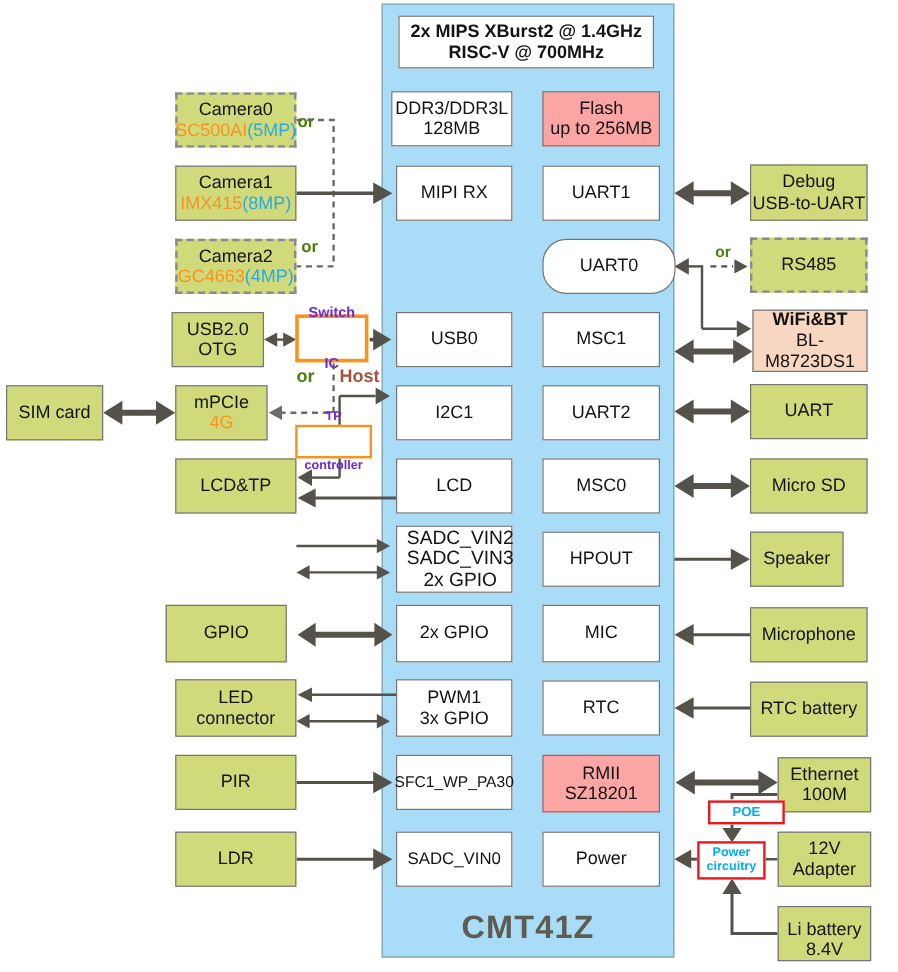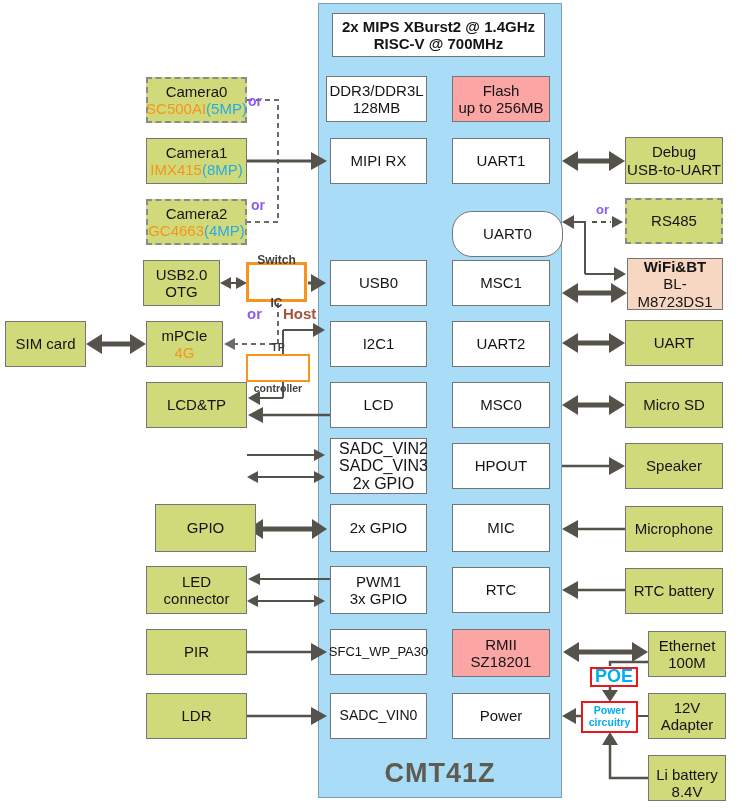"or" .or { color: #8b5cf6 -> #4d7c0f }
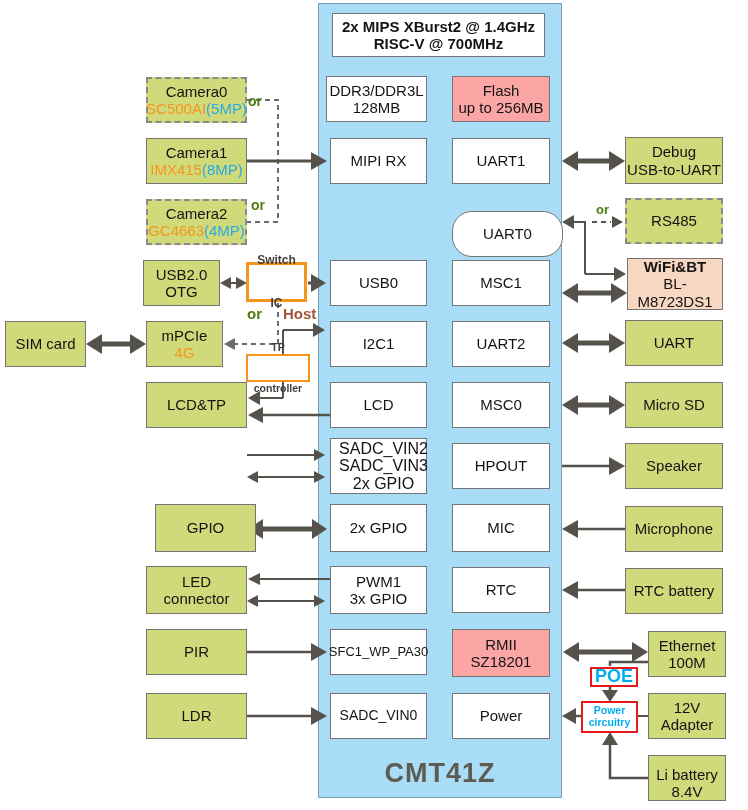"UART0" div.box { top: 211px -> 199px }
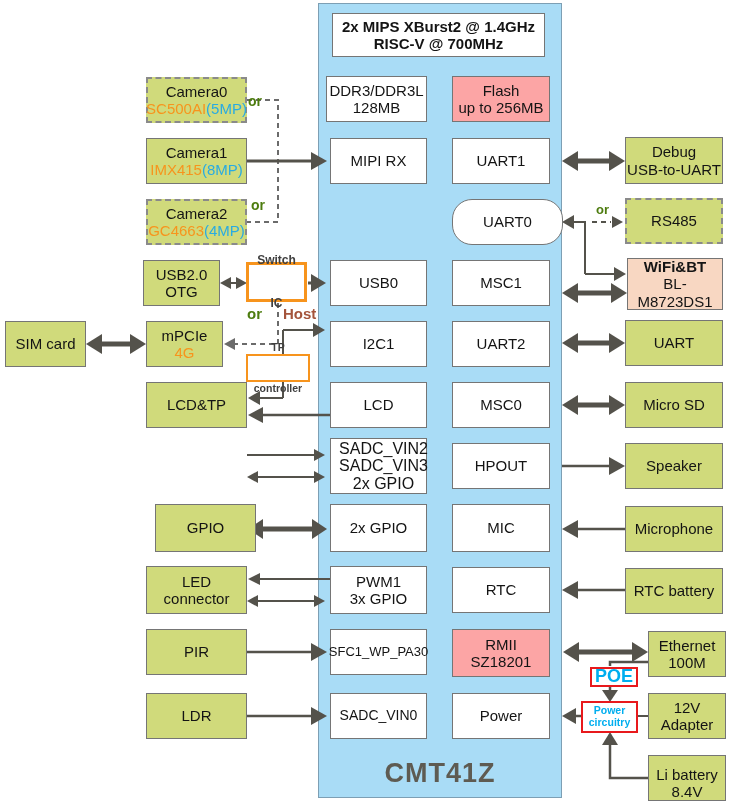"Switch" .ctrl { color: #404040 -> #6d28d9 }
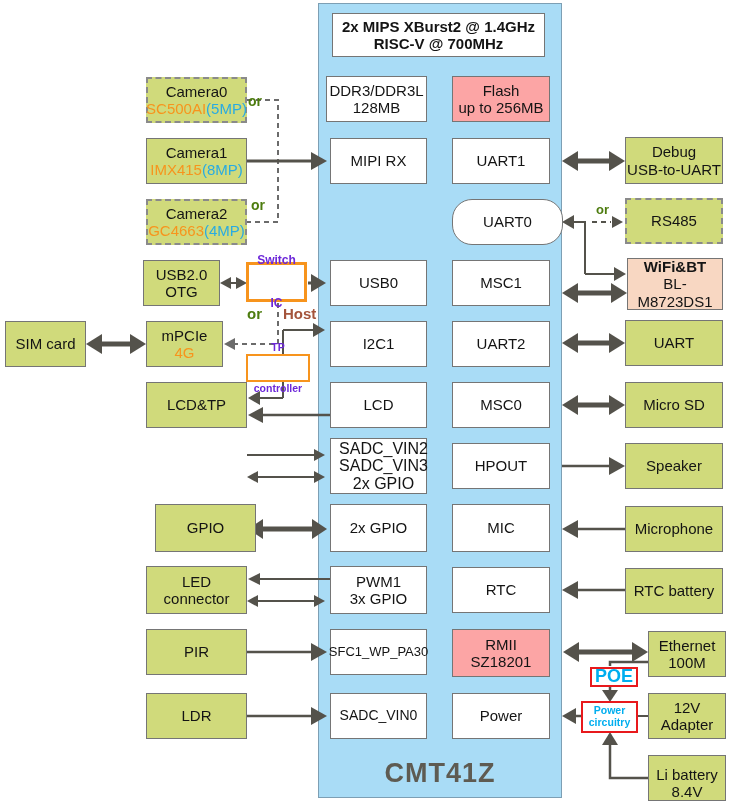"Speaker" div.box { width: 98px -> 78px }
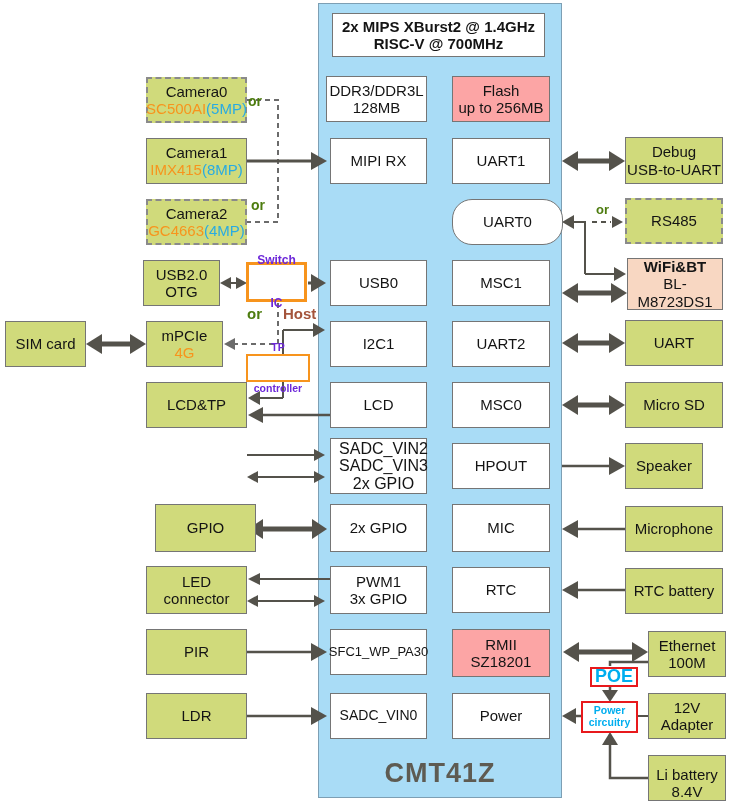"GPIO" div.box { left: 155px -> 138px }
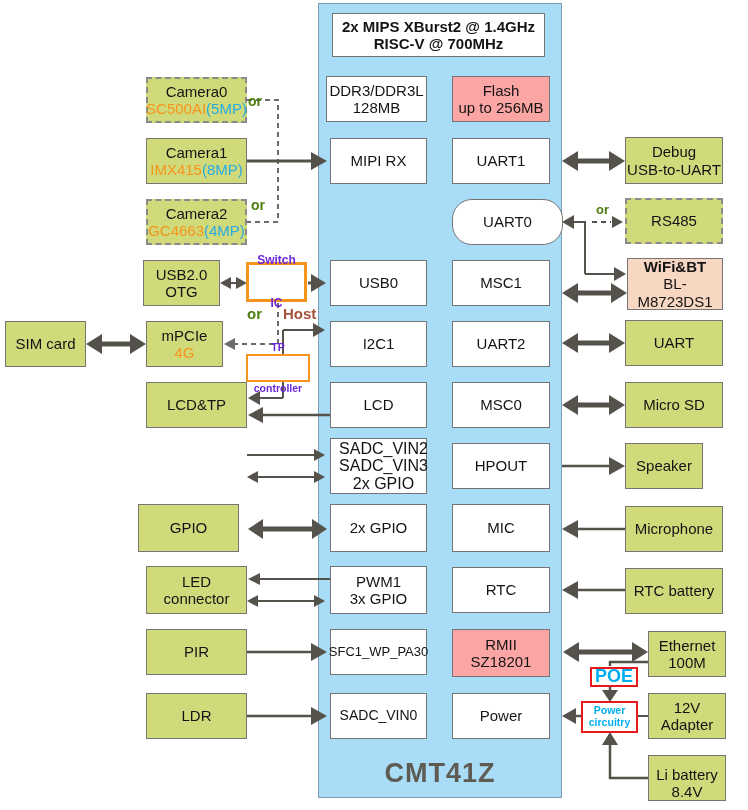"POE" div.redctrl { font-size: 18px -> 11px; width: 48px -> 64px }
